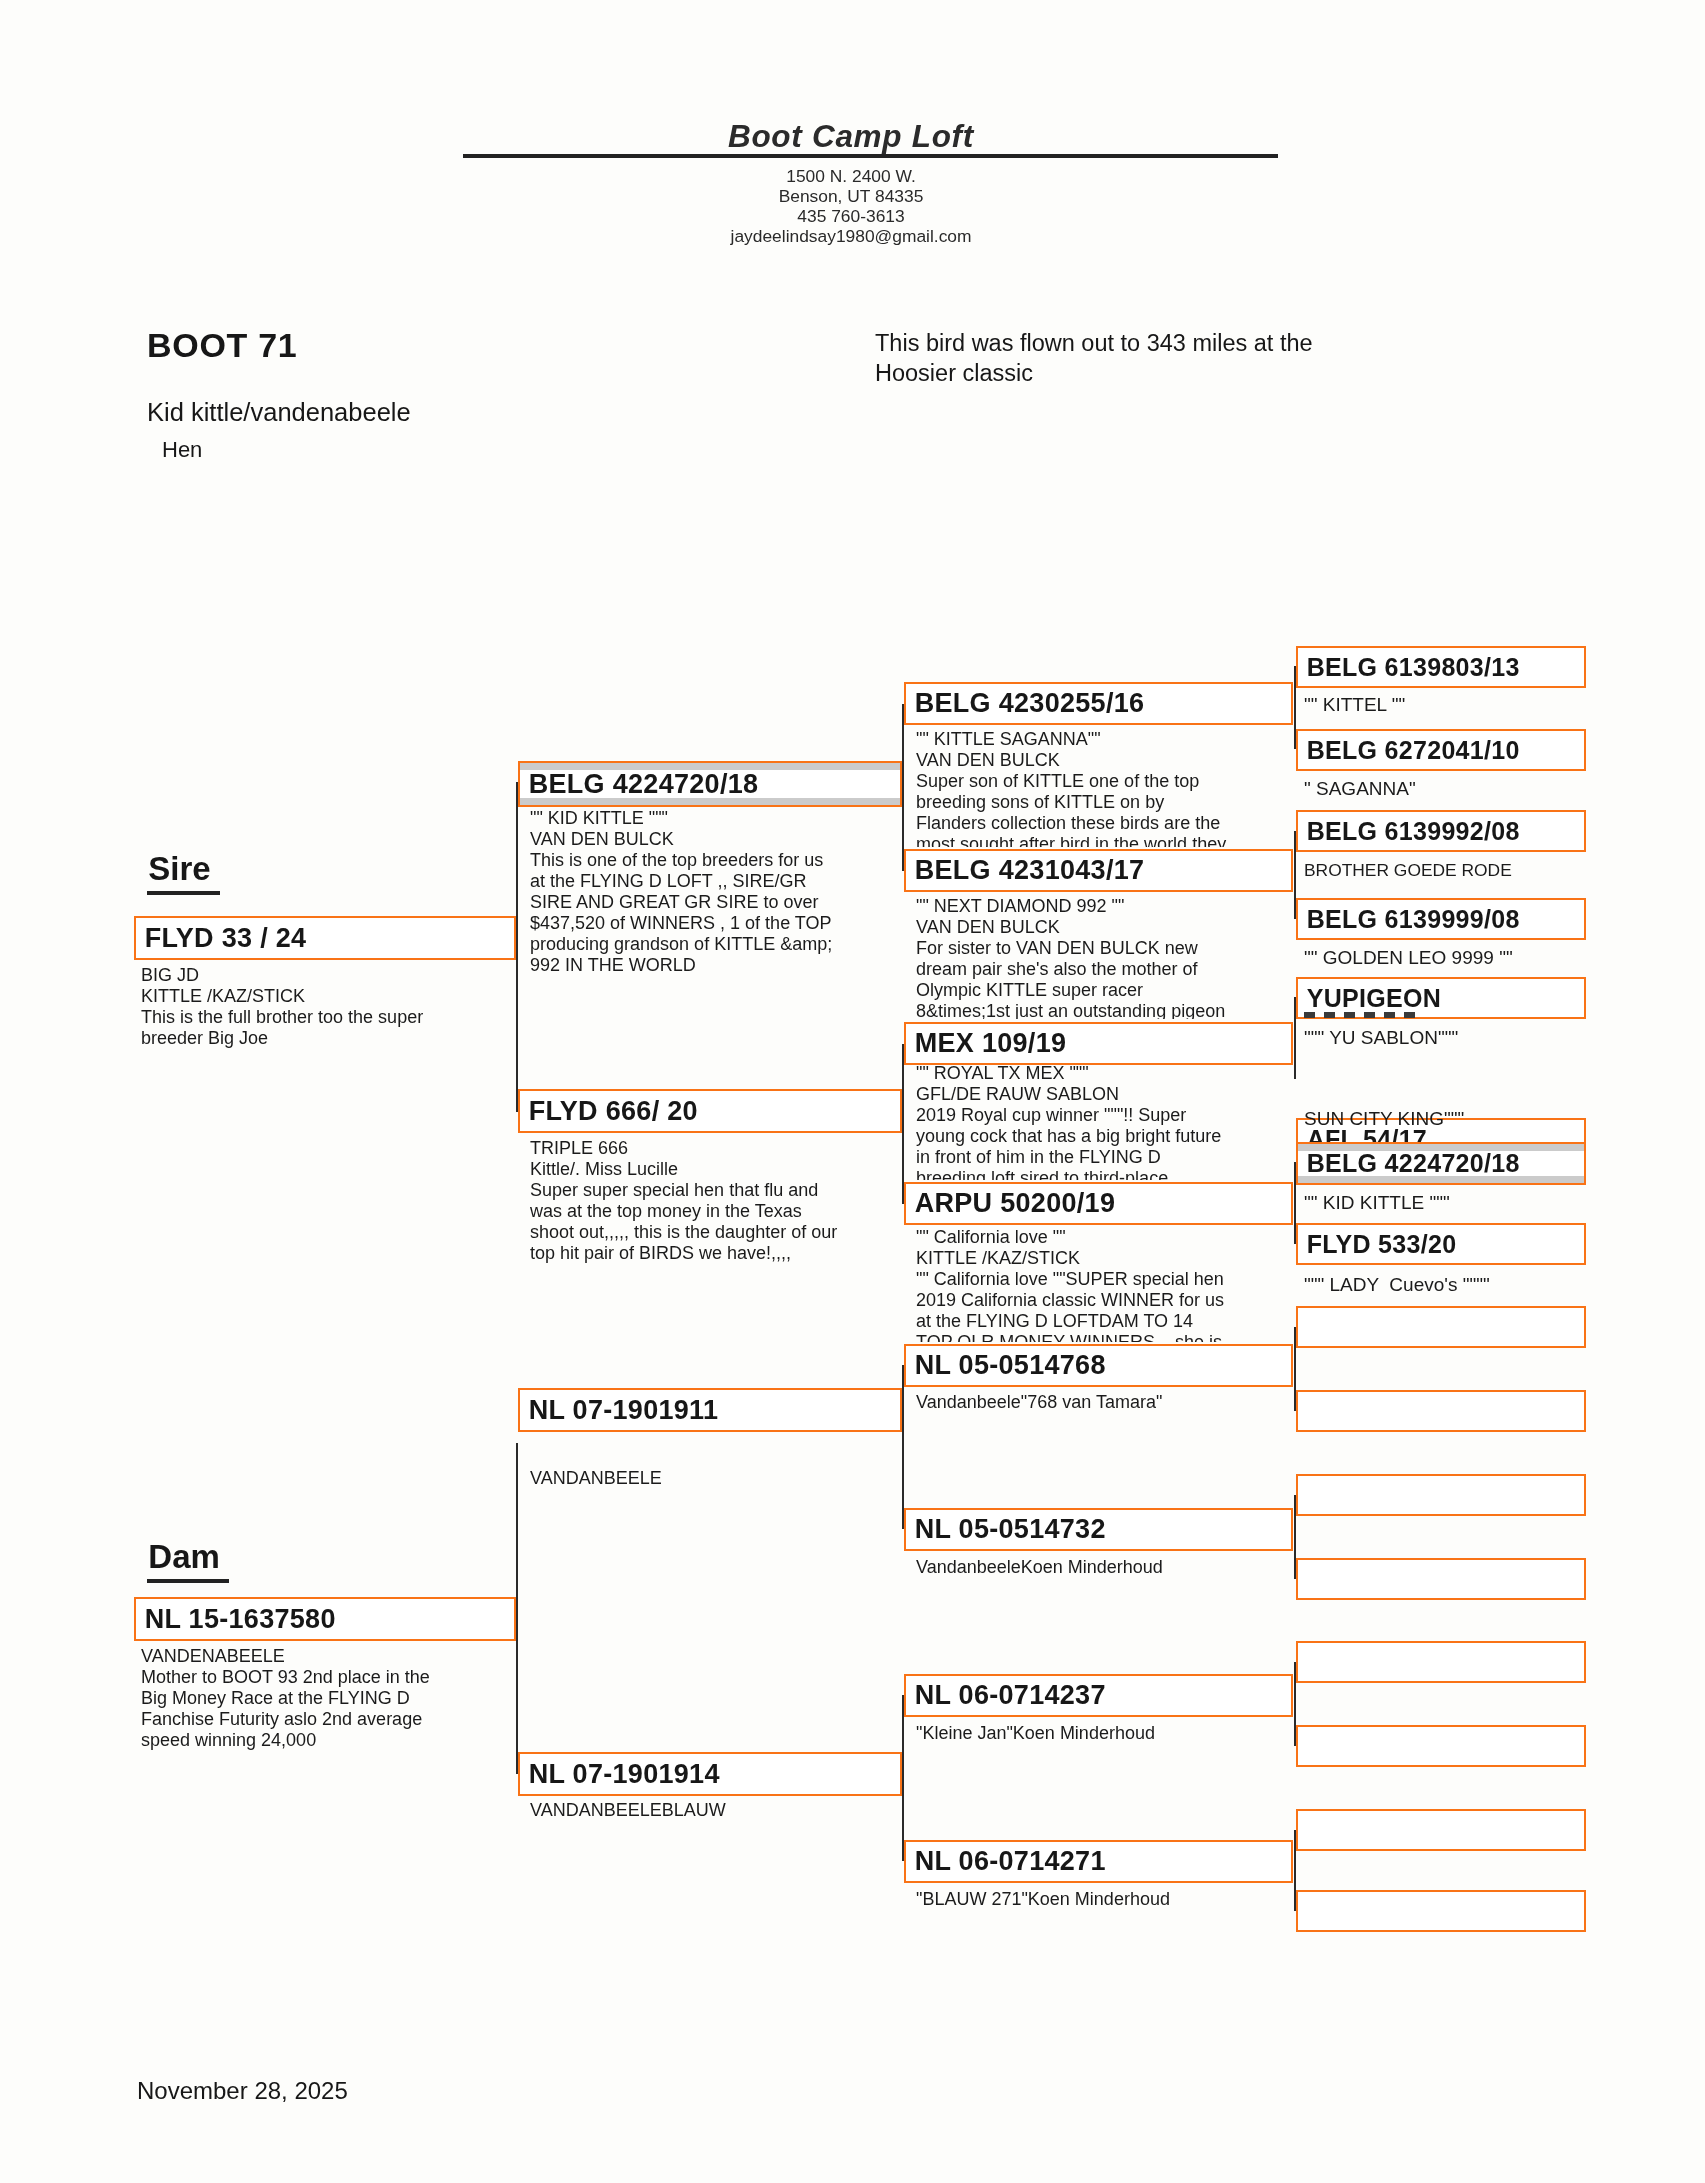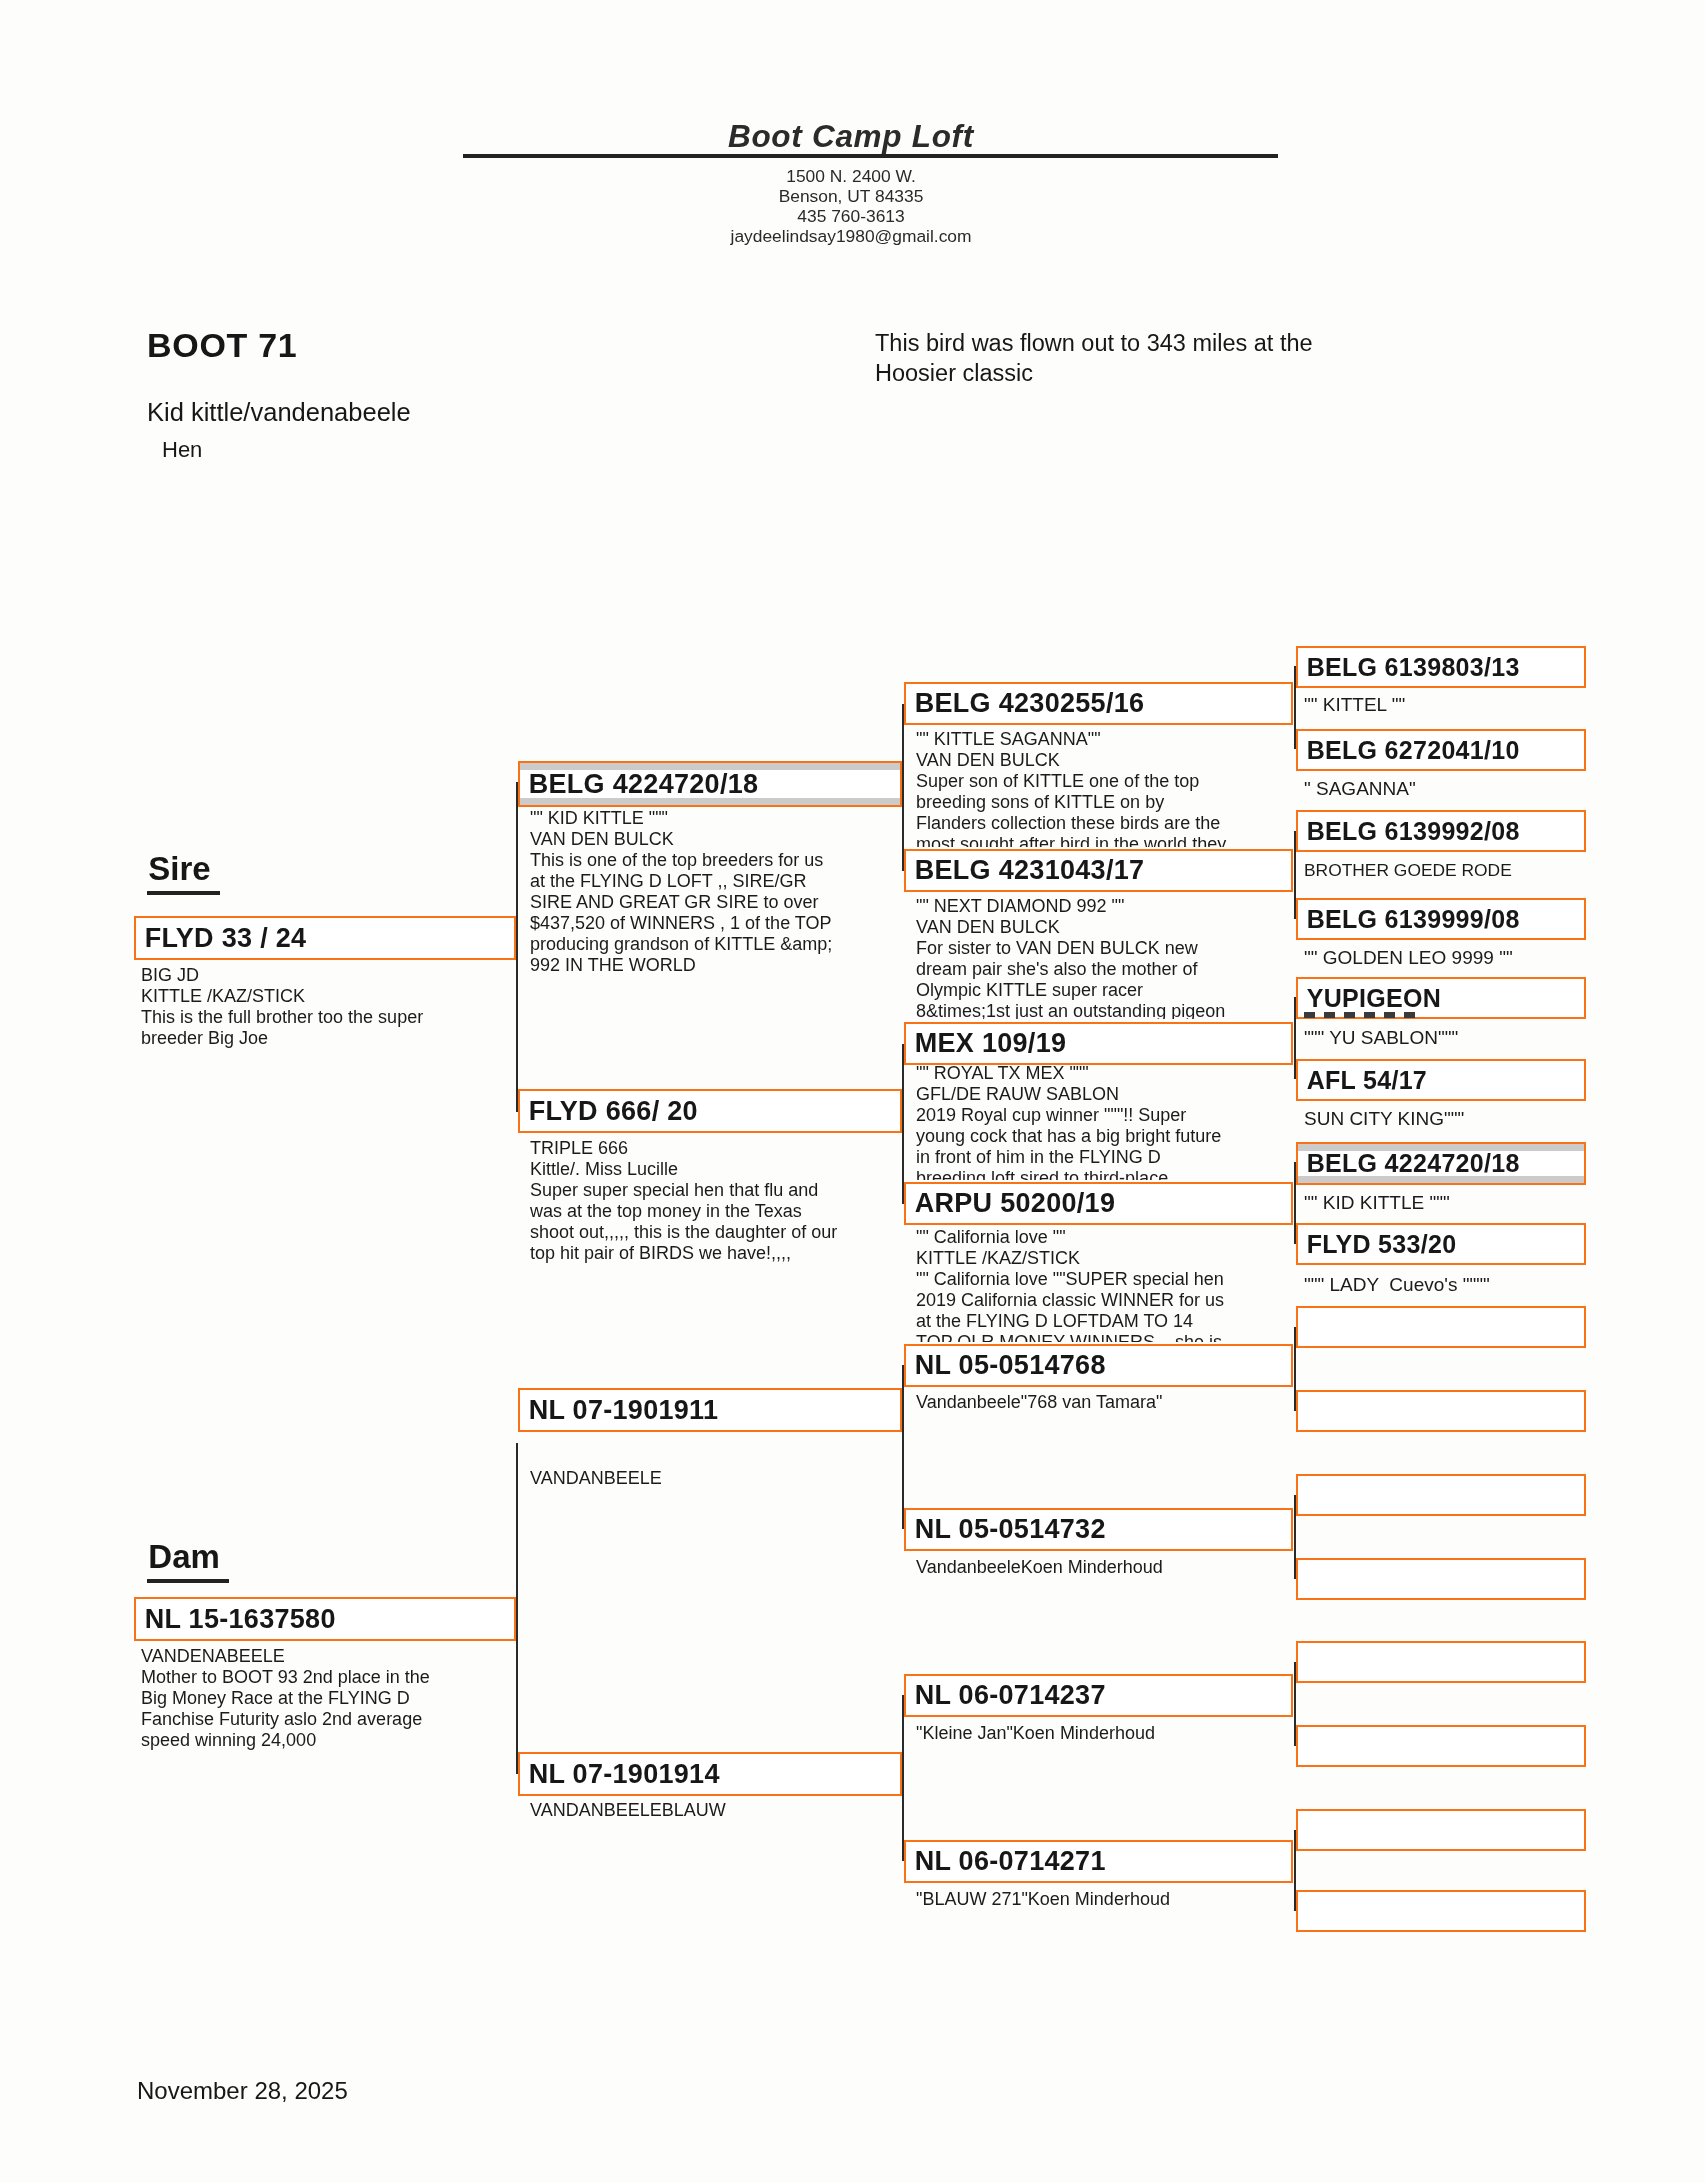"AFL 54/17" div.box { top: 1059px -> 1118px }
